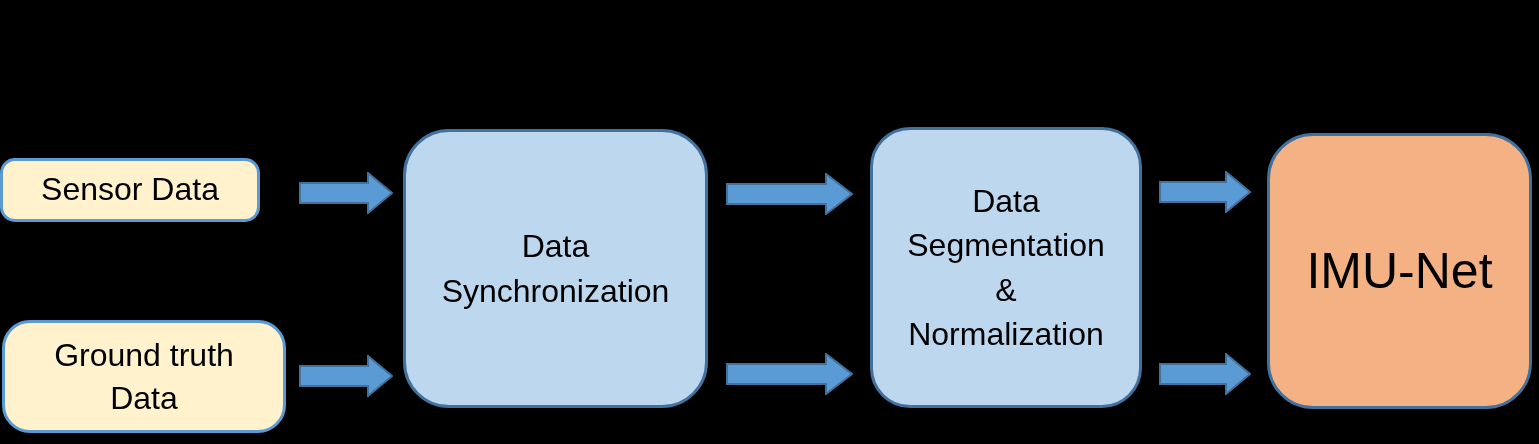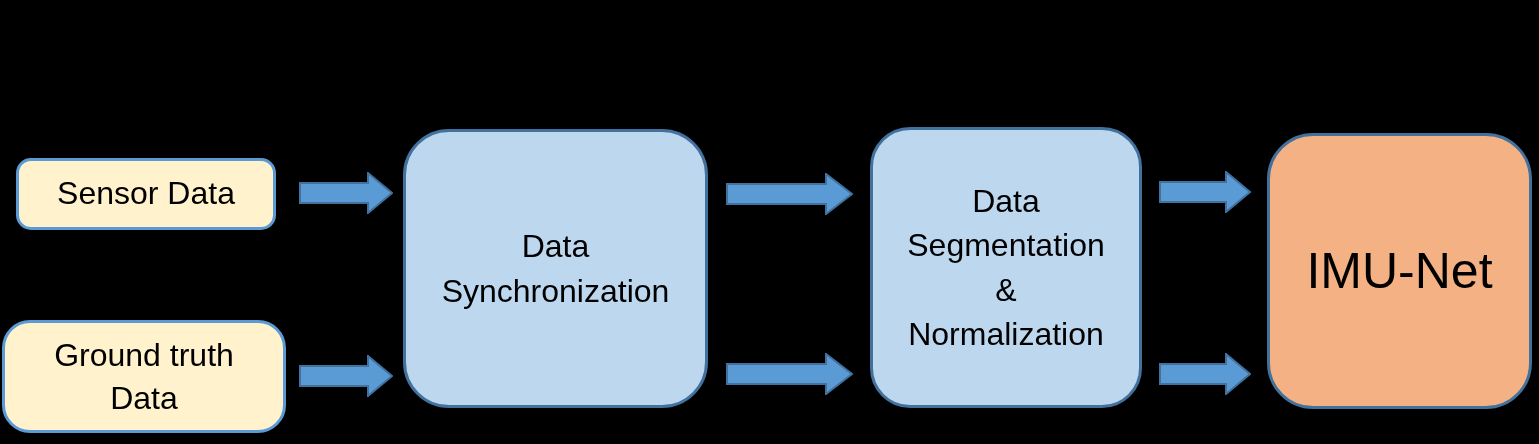"Sensor Data" #n-sensor { height: 72px -> 64px; left: 16px -> 0 }
